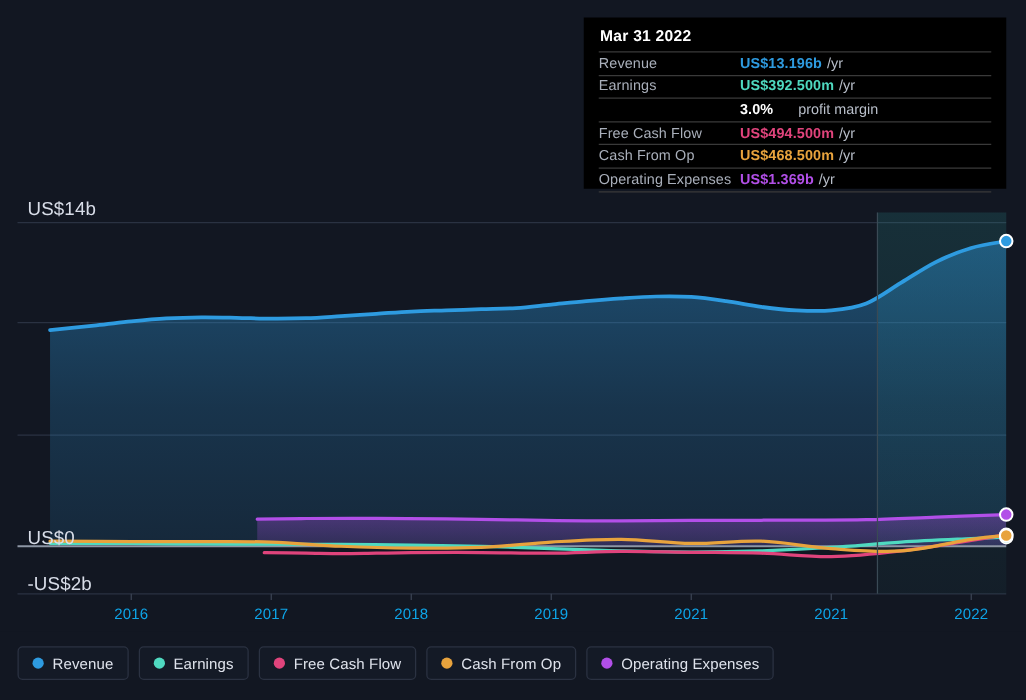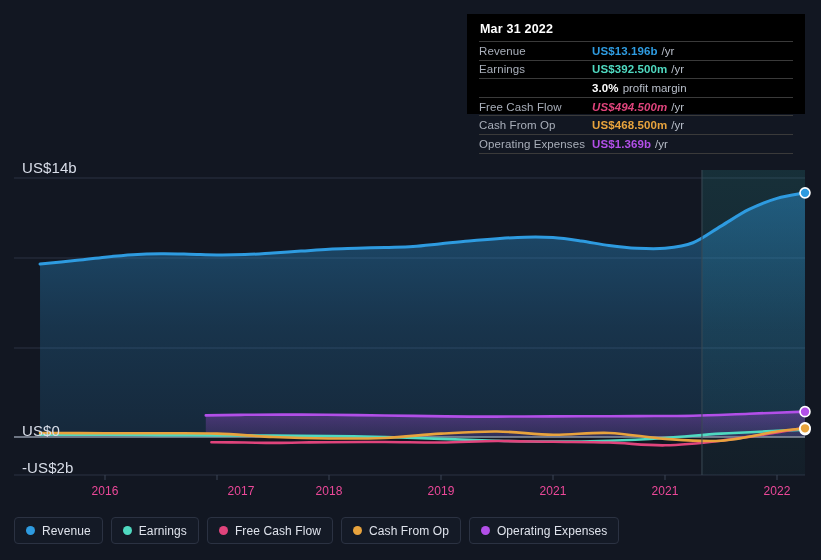"Mar 31 2022" #tooltip { height: 100px -> 137px }
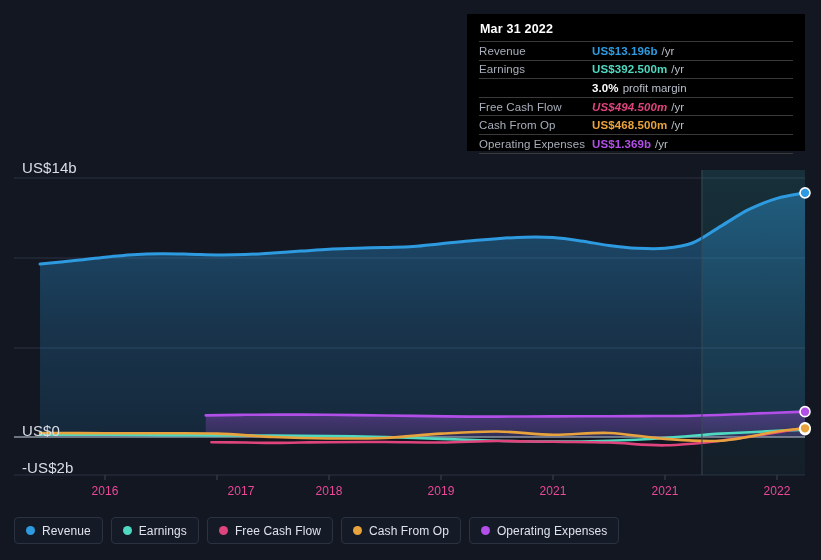"profit margin" .tt-pm { margin-left: 4px -> 20px }
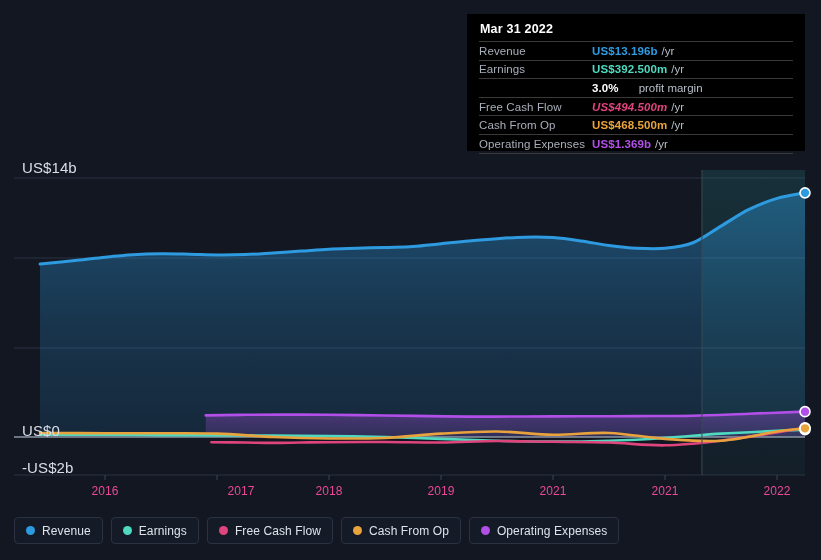"US$494.500m" span.tt-val { font-style: italic -> none }
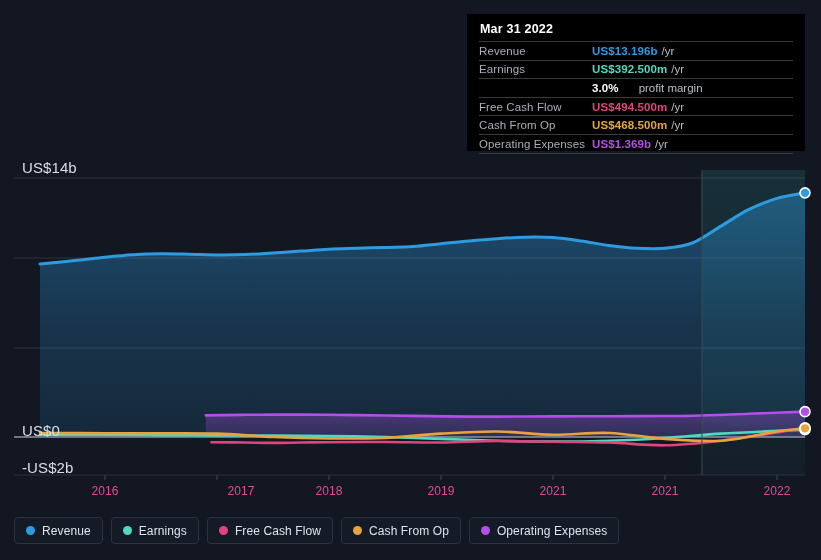"2016" .xlab { color: #ec4899 -> #0ea5e9 }
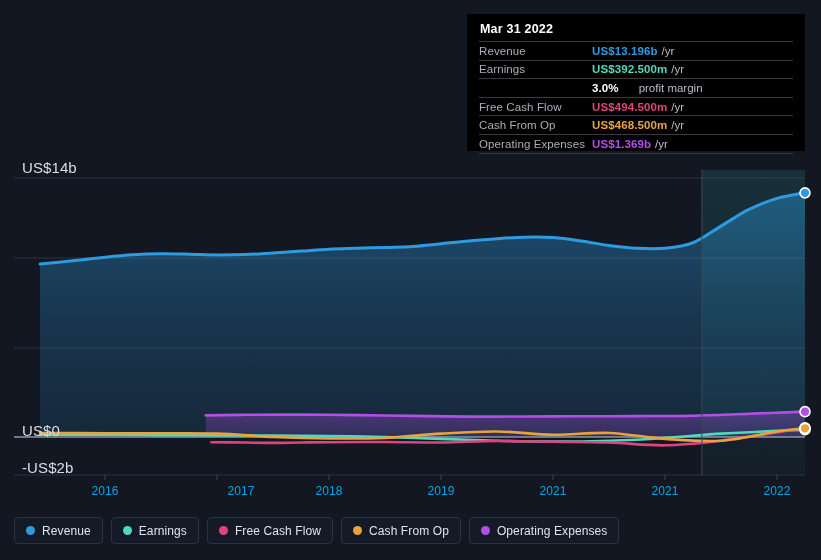"2017" div.xlab { margin-left: 24px -> none }
